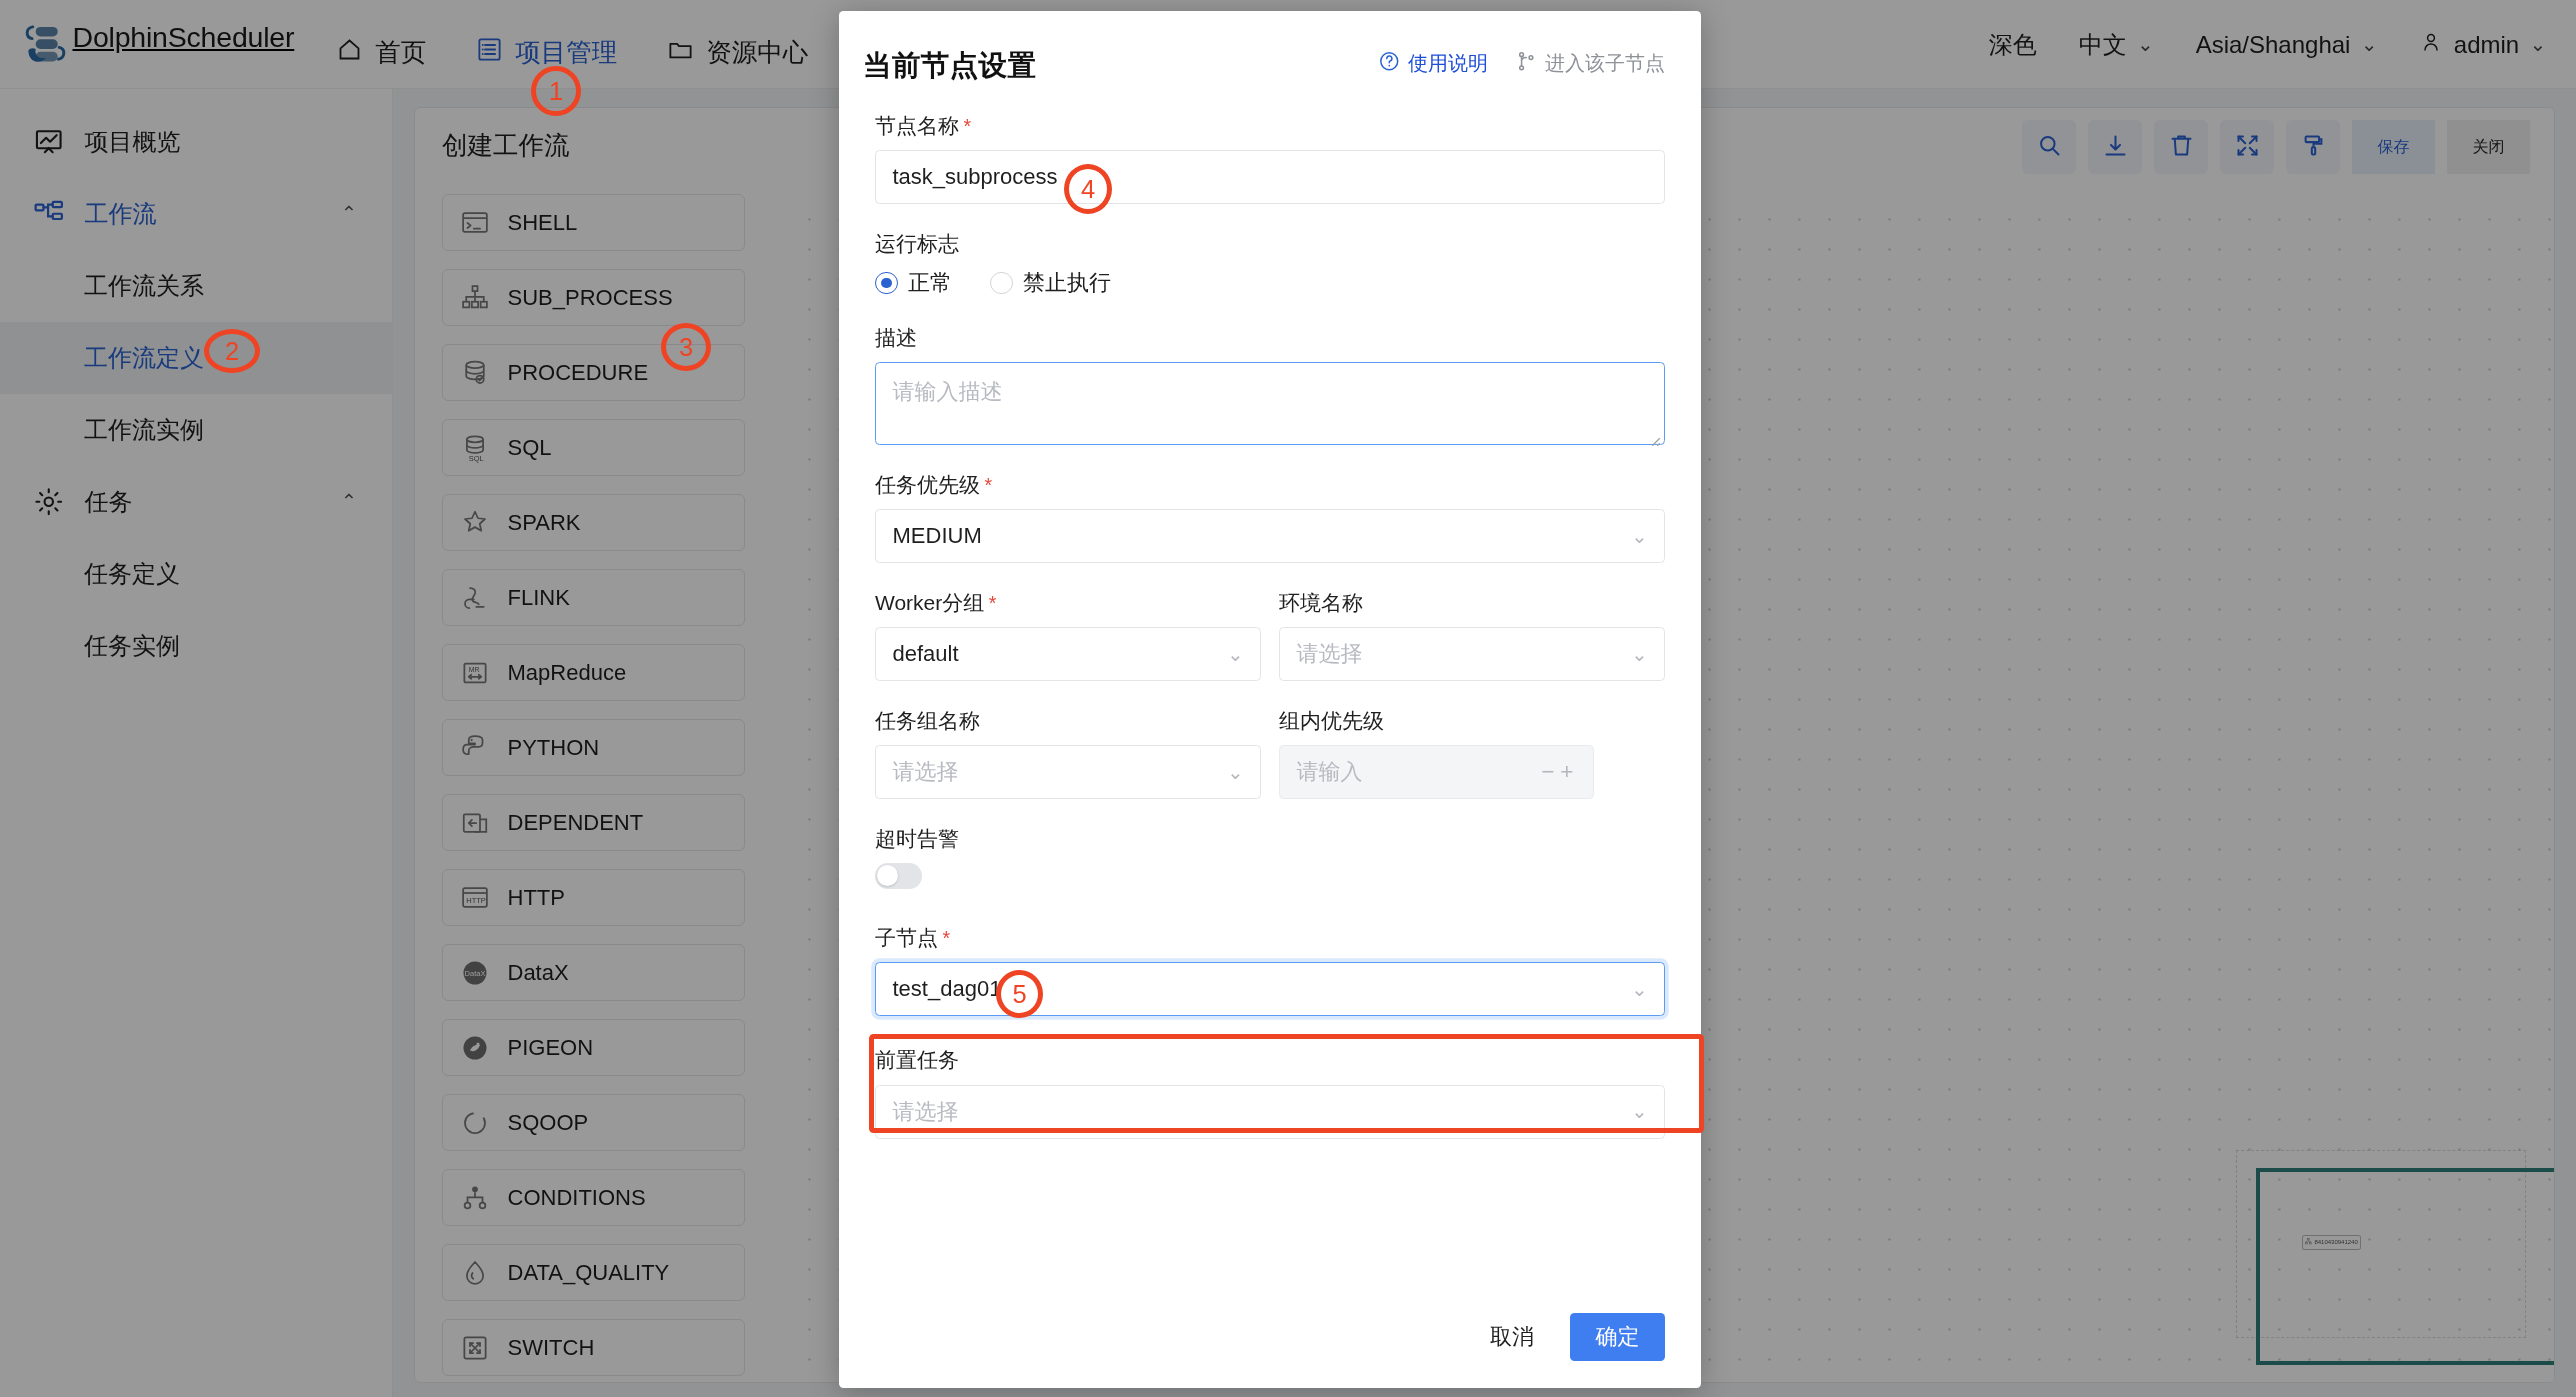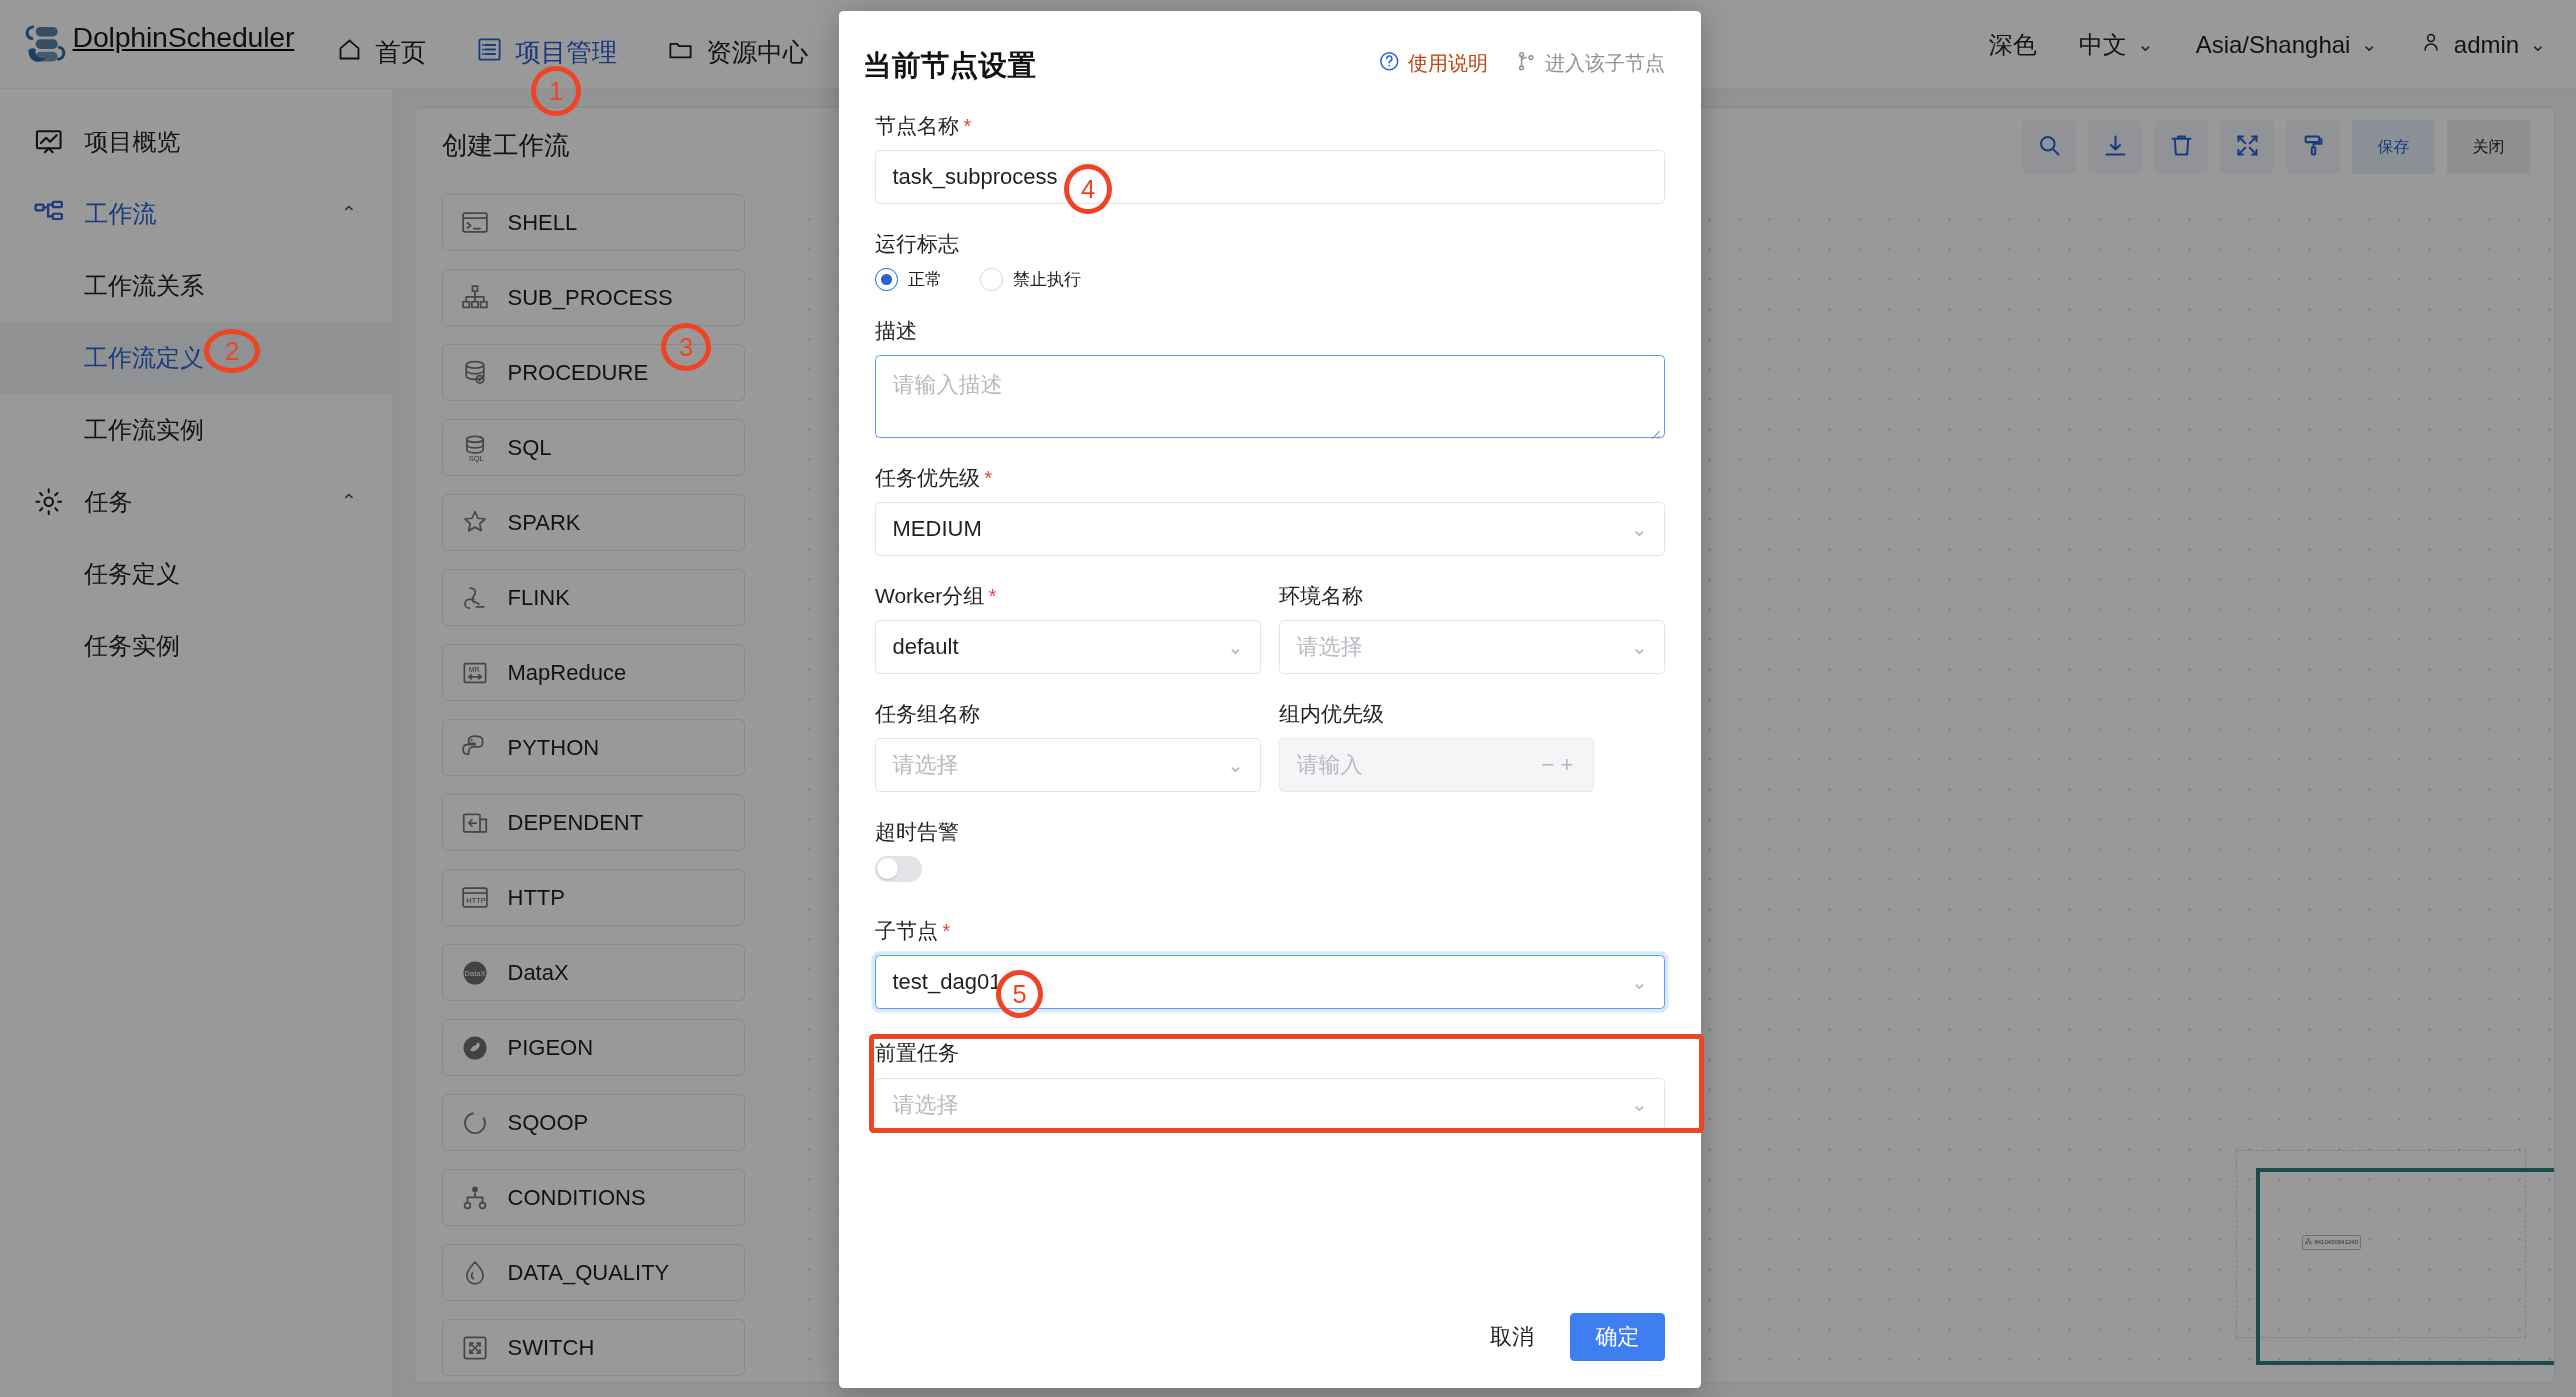"使用说明" .head-link.blue { color: #c2410c -> #1d4ed8 }
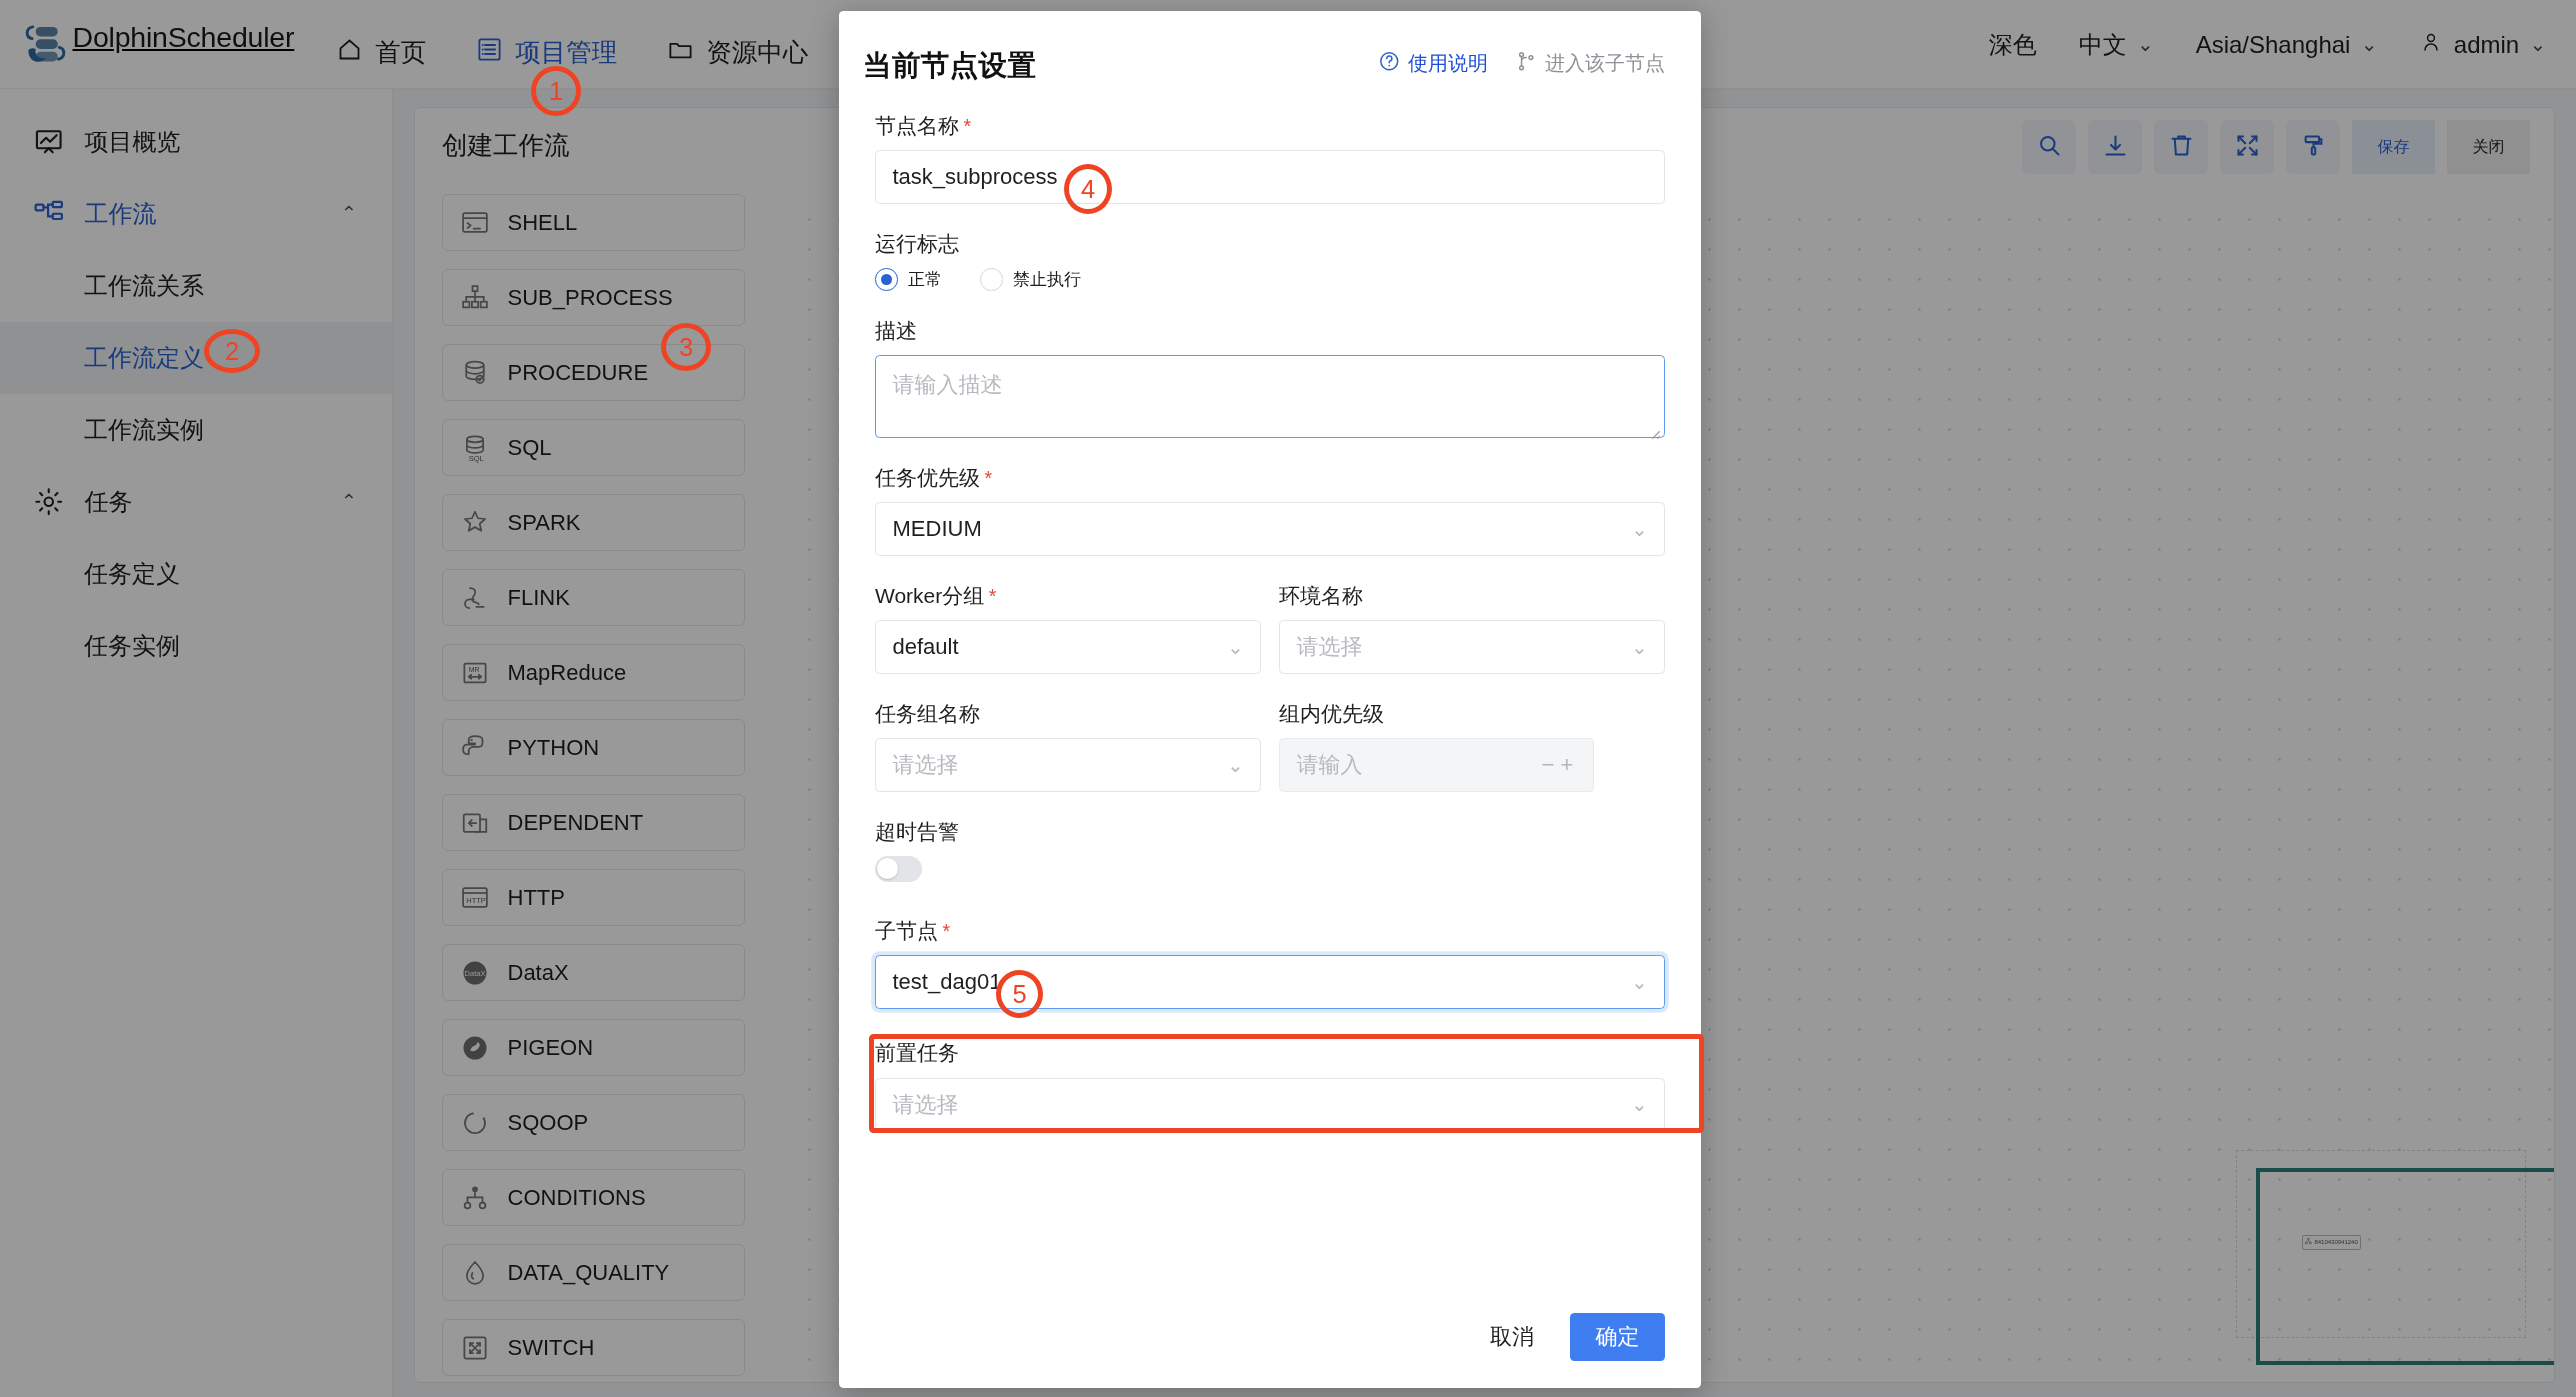"正常" .radio { font-size: 17px -> 22px }
